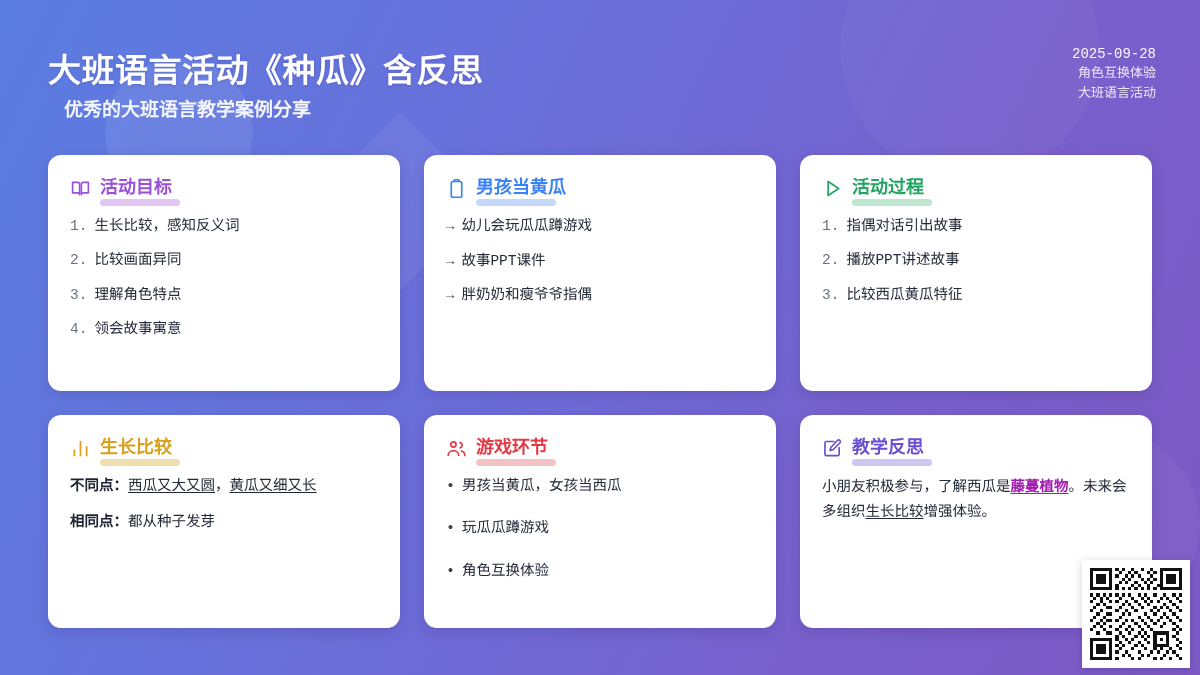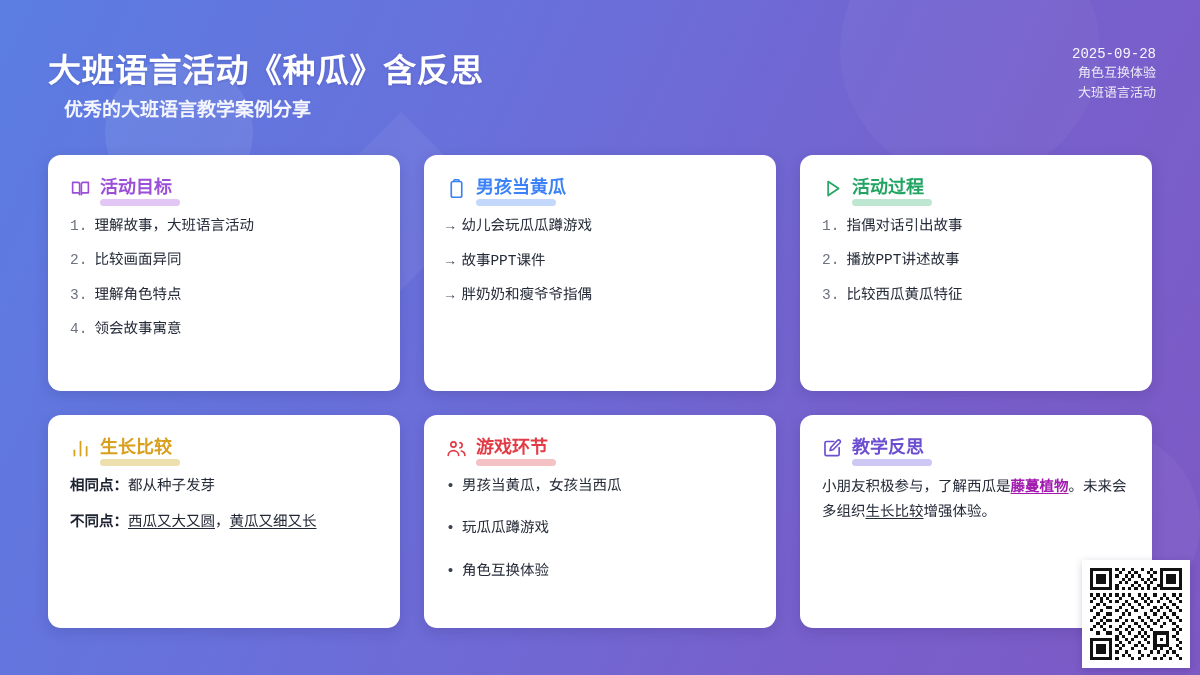"理解故事，大班语言活动" span.row-text { text: 理解故事，大班语言活动 -> 生长比较，感知反义词 }
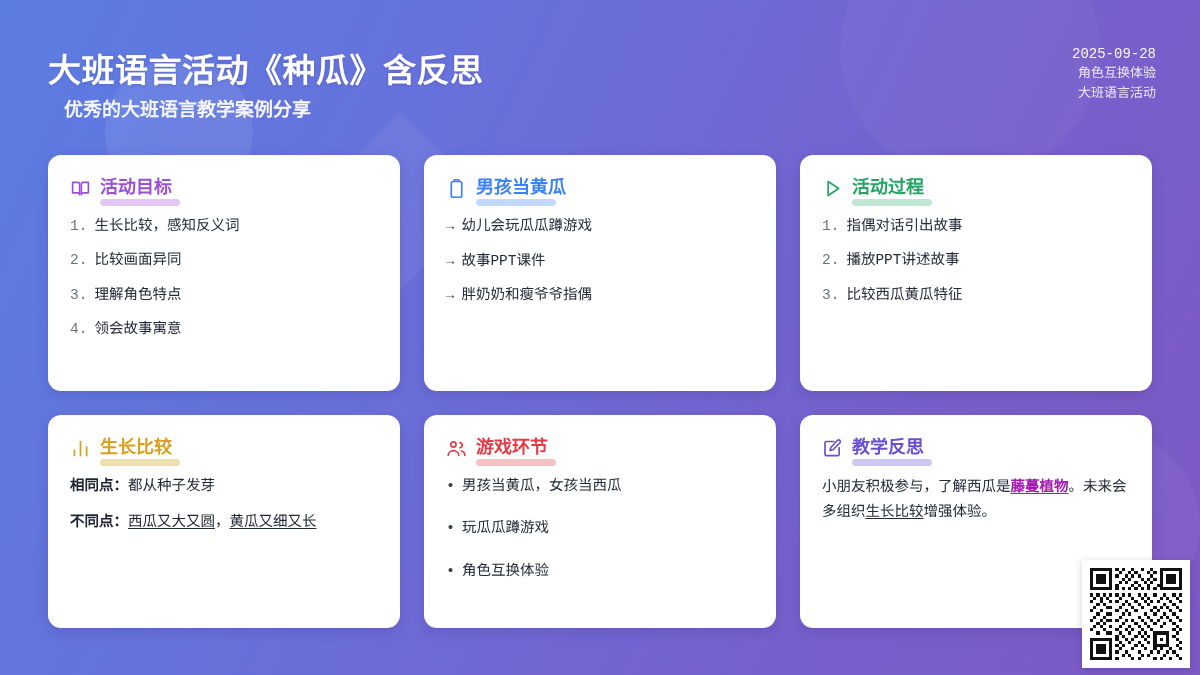"相同点：都从种子发芽" div.compare-line { order: before "不同点：西瓜又大又圆，黄瓜又细又长" -> after "不同点：西瓜又大又圆，黄瓜又细又长" }
